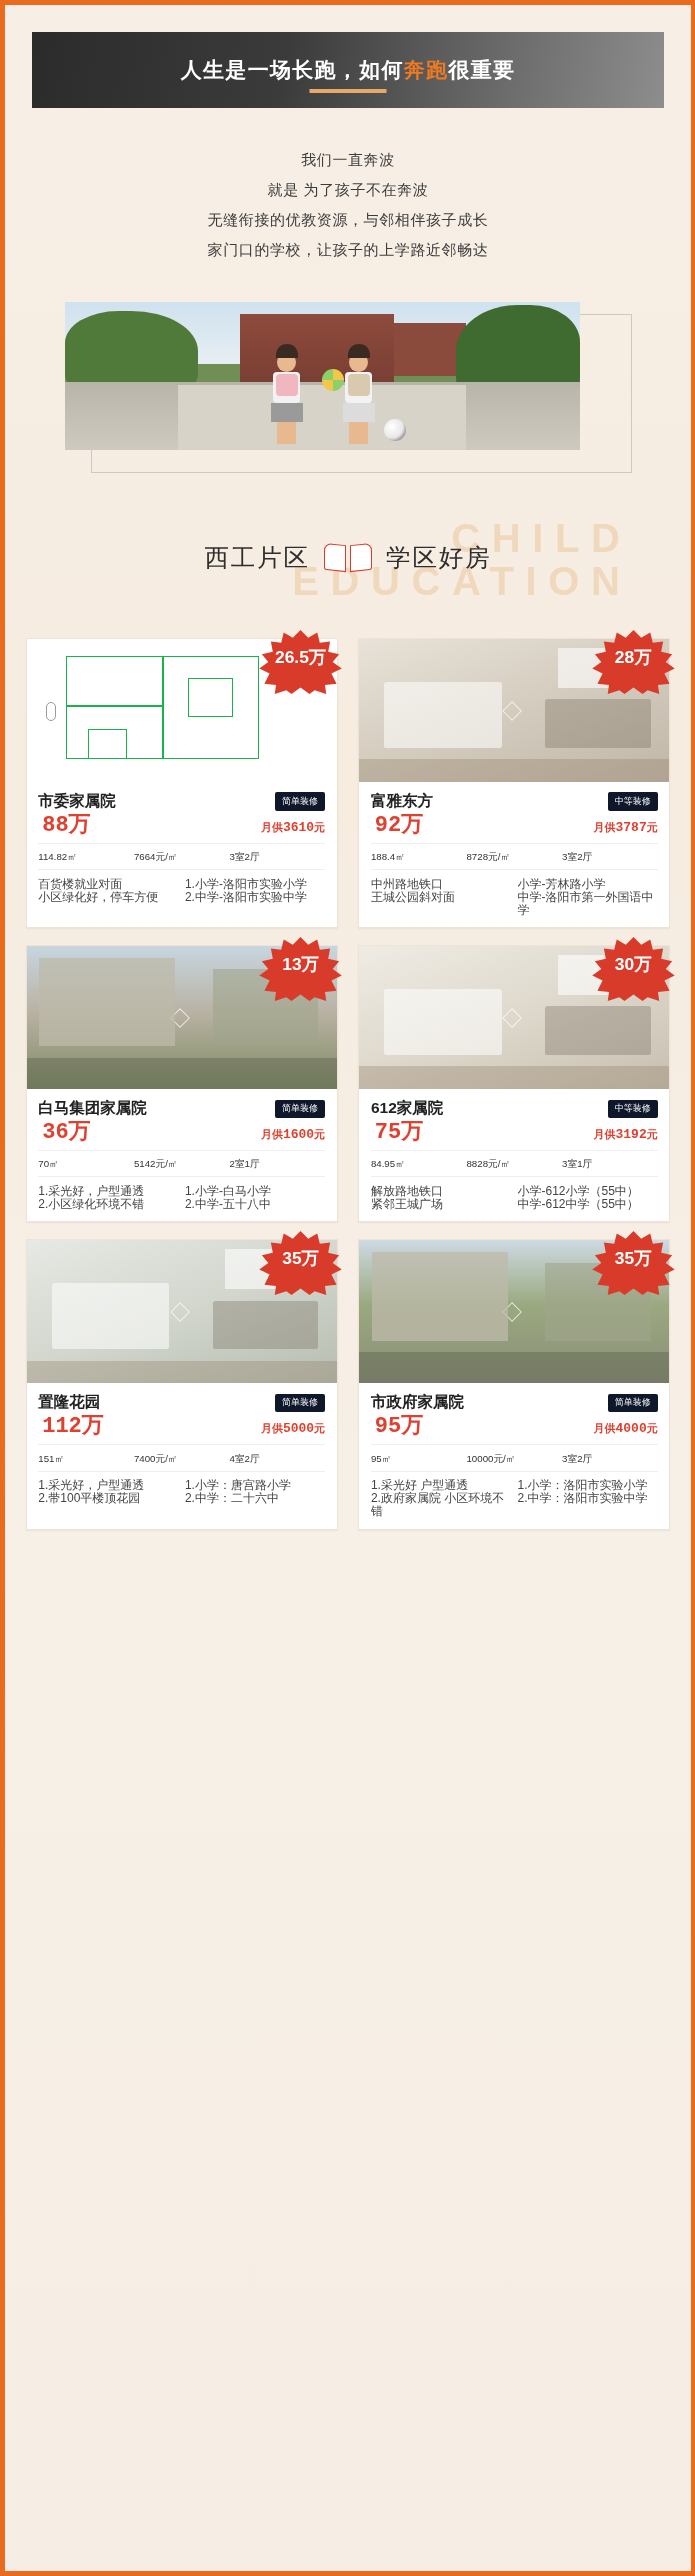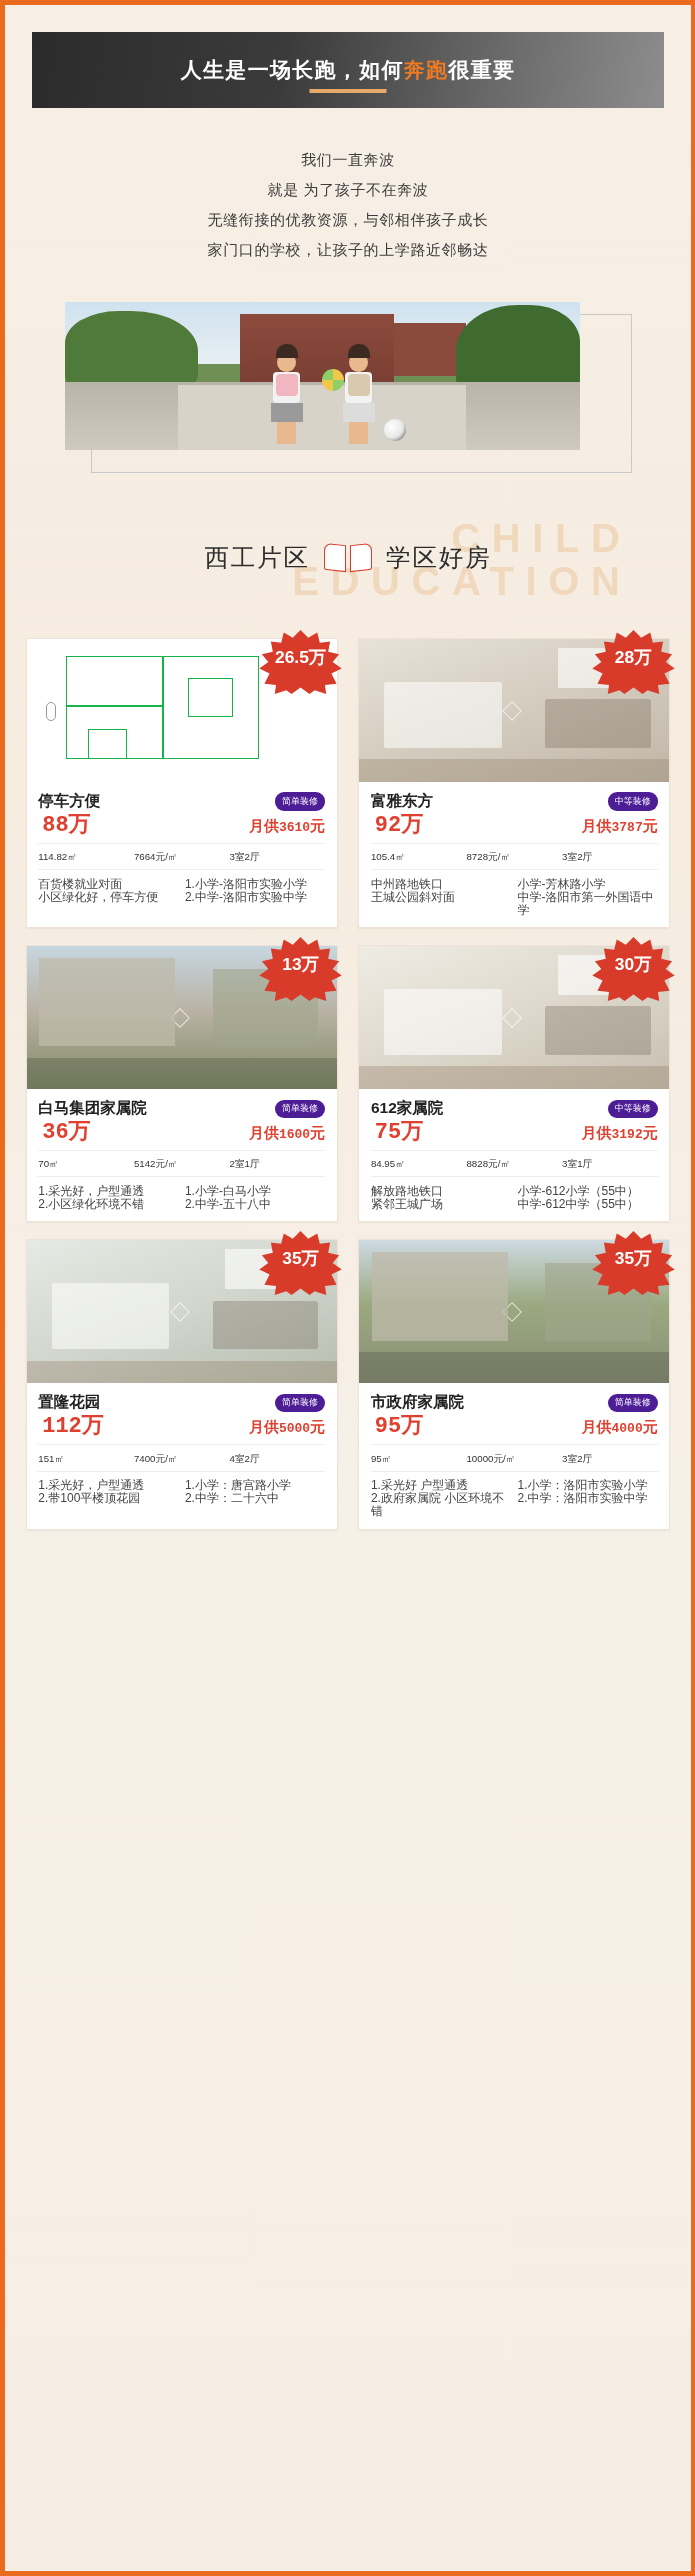"停车方便" span.name { text: 停车方便 -> 市委家属院 }
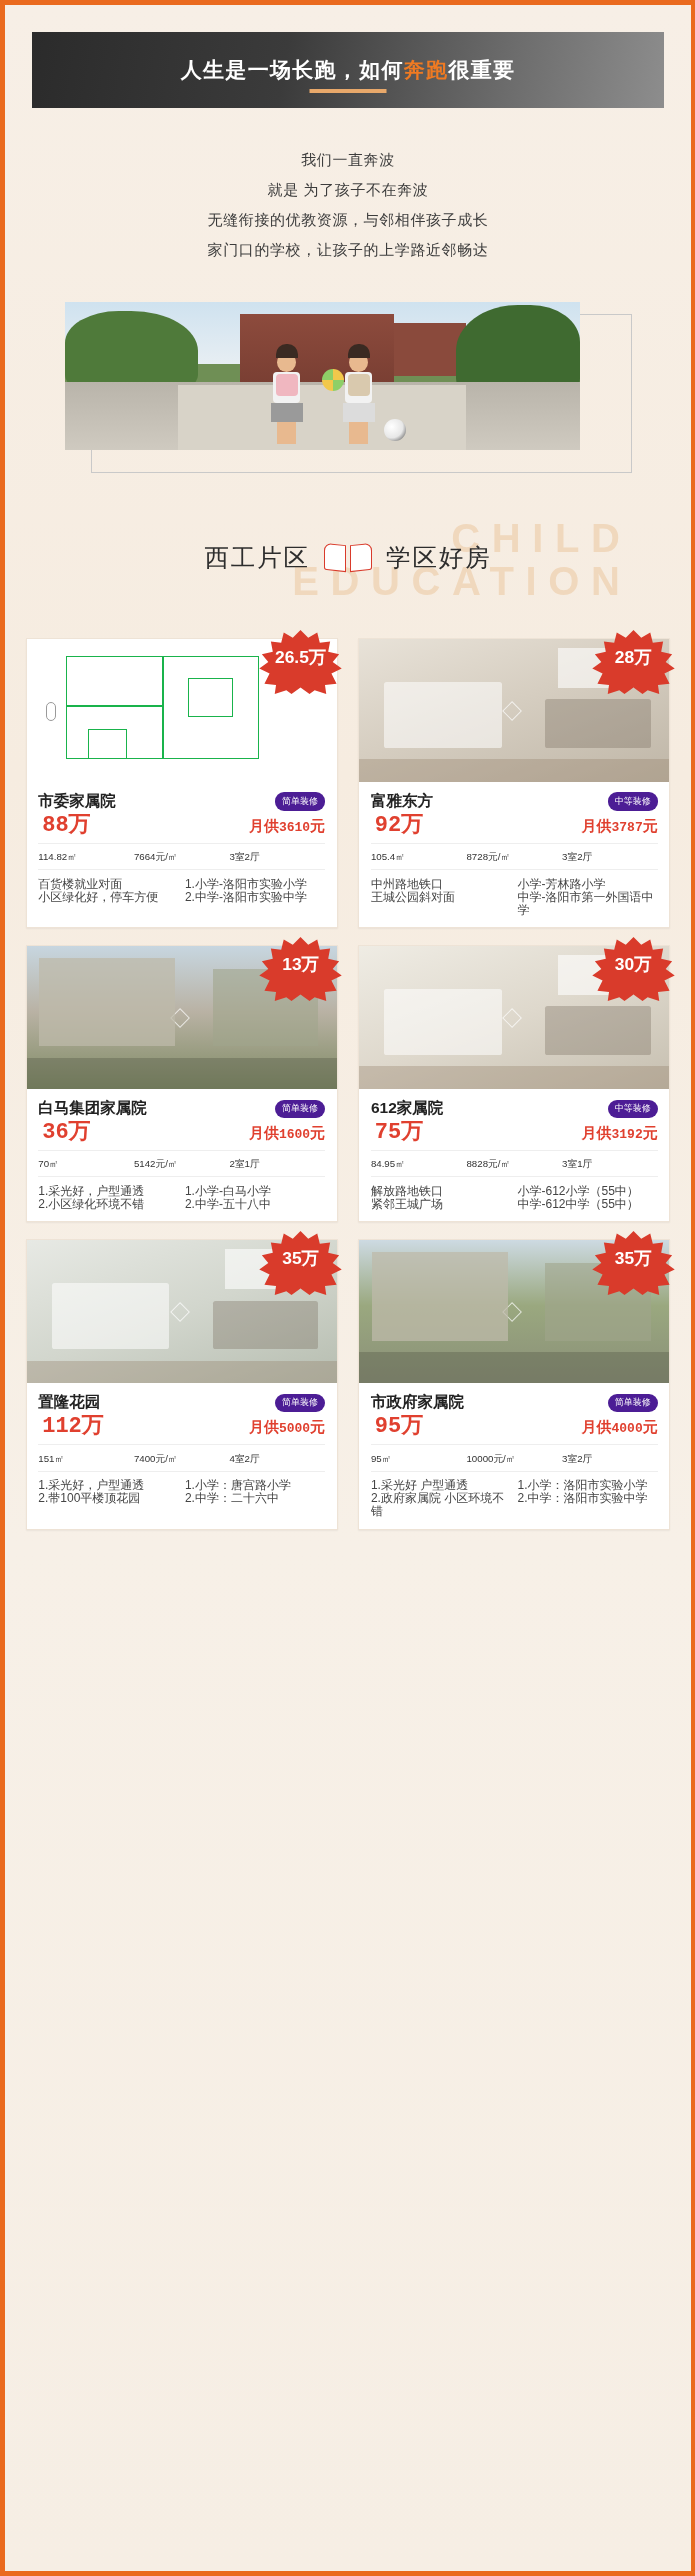"简单装修" .tag { background: #4c1d95 -> #0f172a; border-radius: 9px -> 2px }
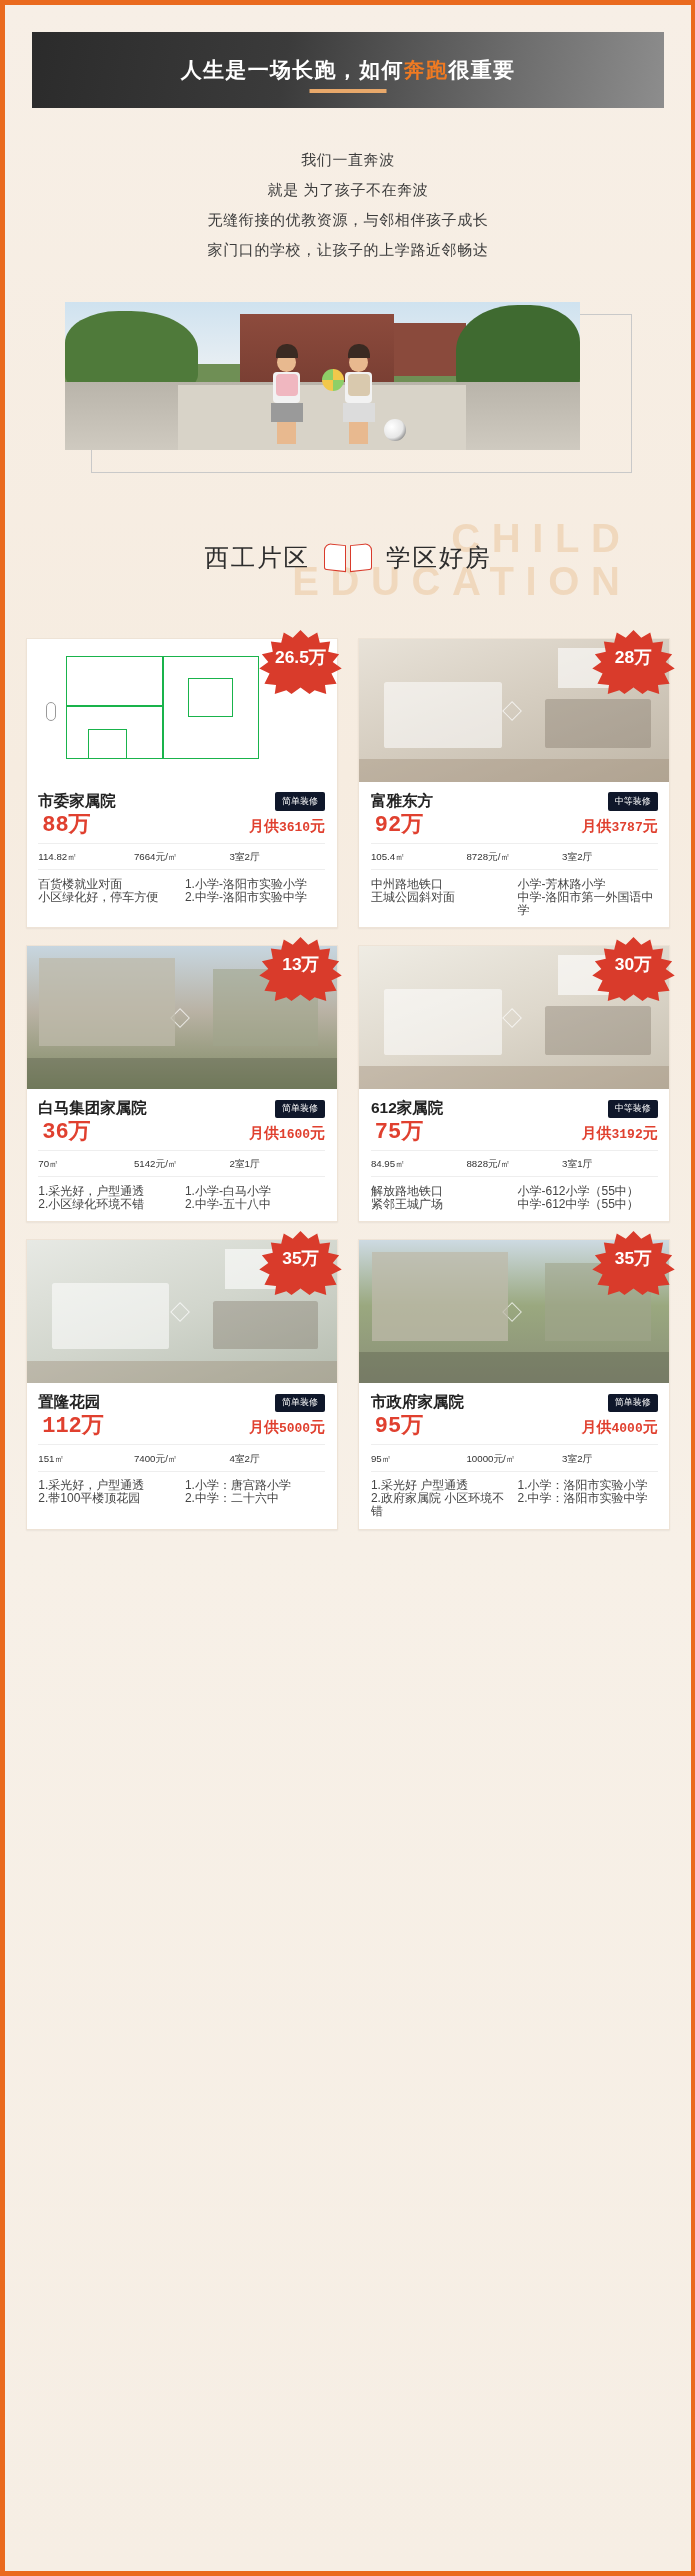"月供" .monthly .unit { font-size: 15px -> 11px }
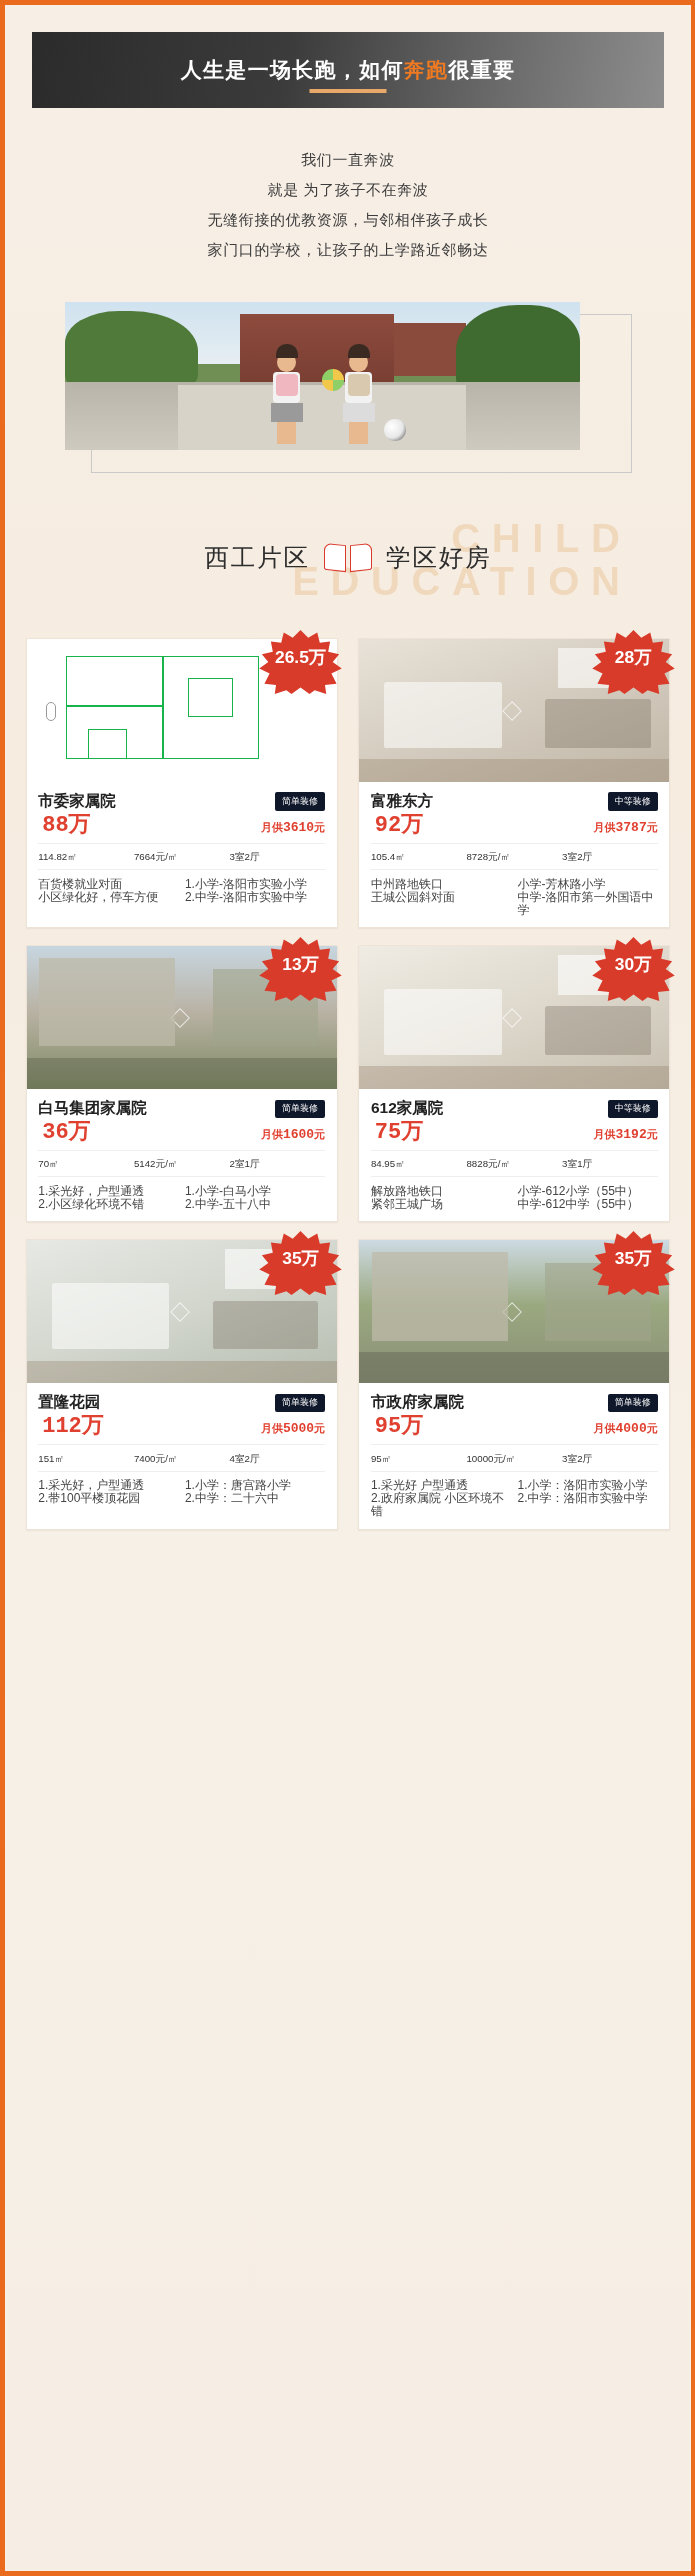"105.4㎡" div.v { text: 105.4 -> 188.4 }
